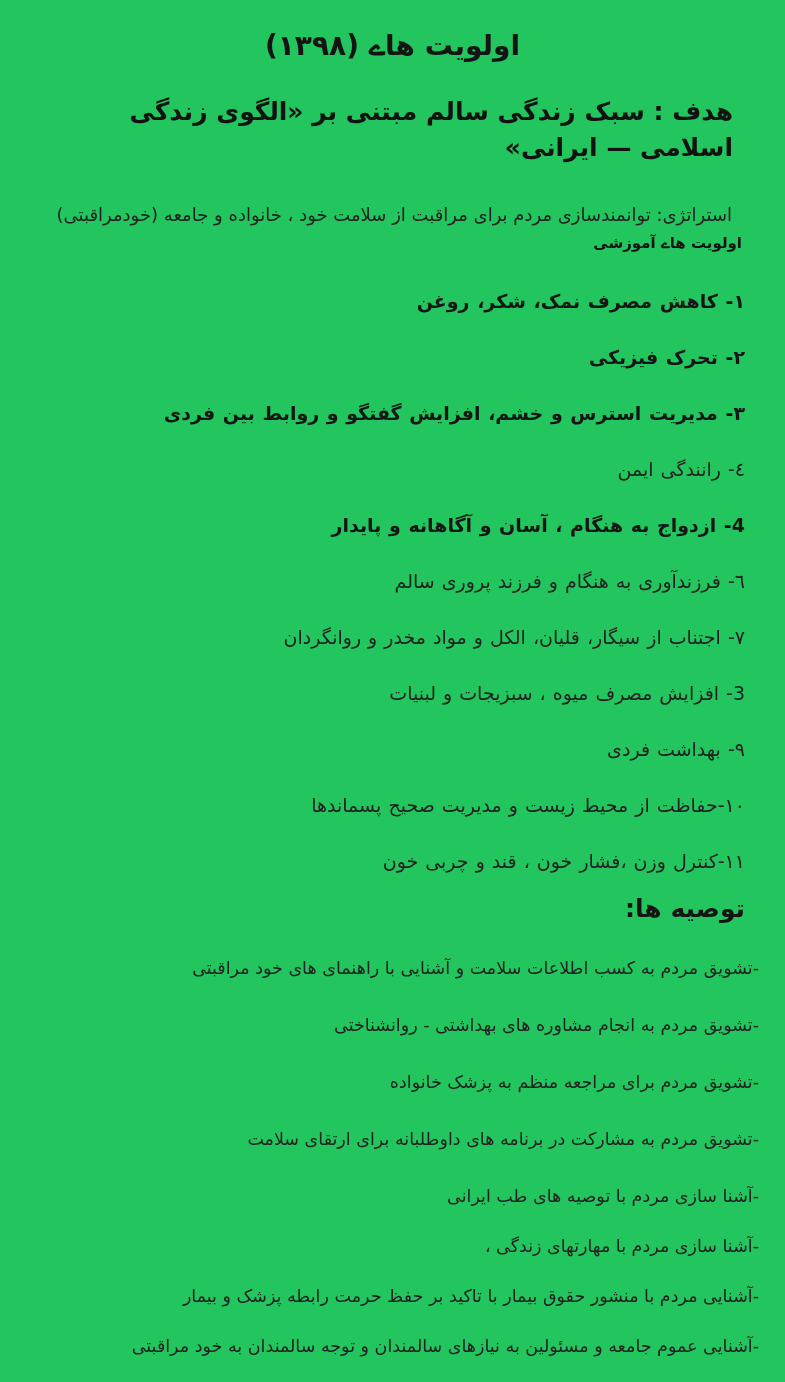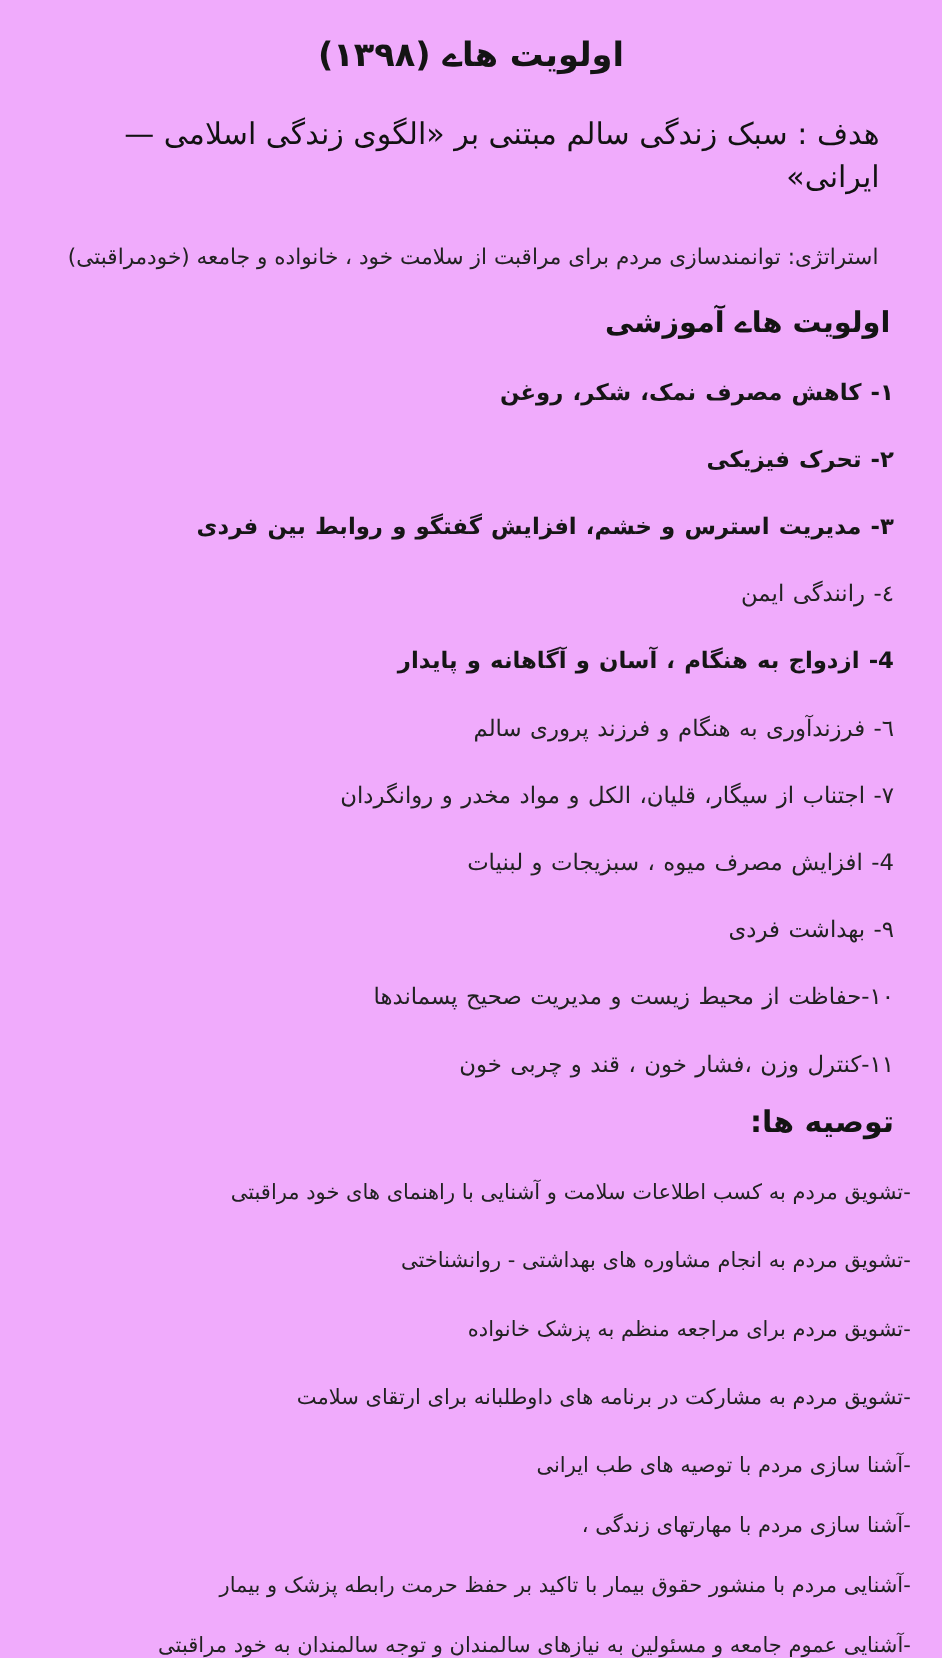"اولویت هاے (۱۳۹۸)" .page { background: #f0abfc -> #22c55e }
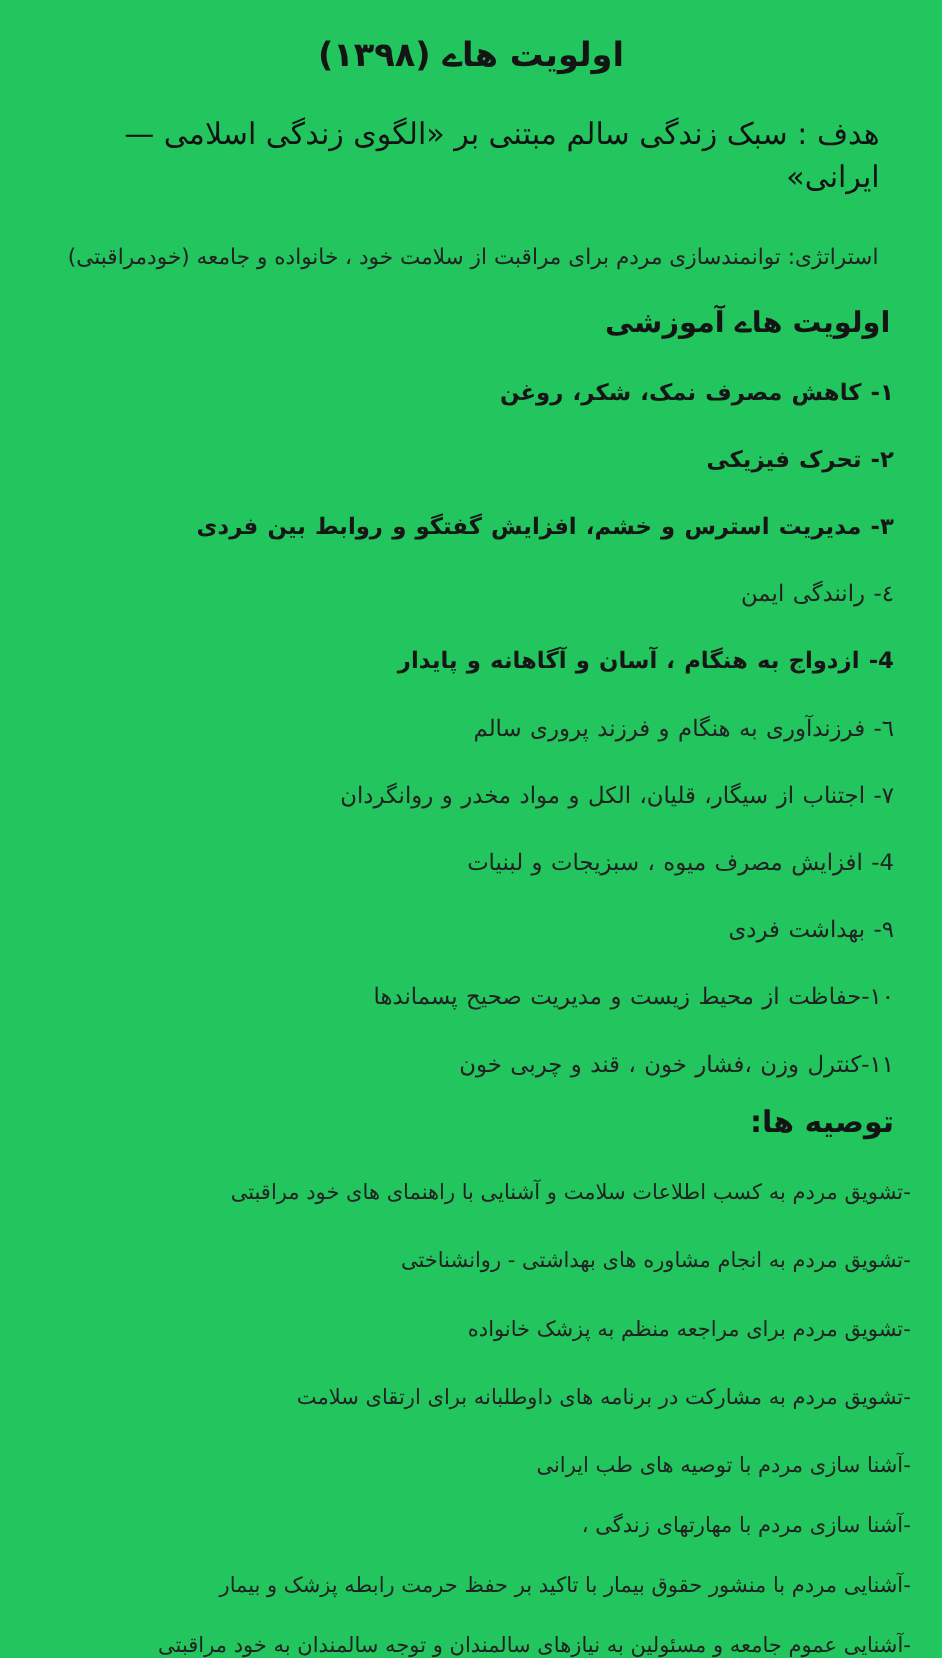"هدف : سبک زندگی سالم" .goal { font-weight: 400 -> 700 }
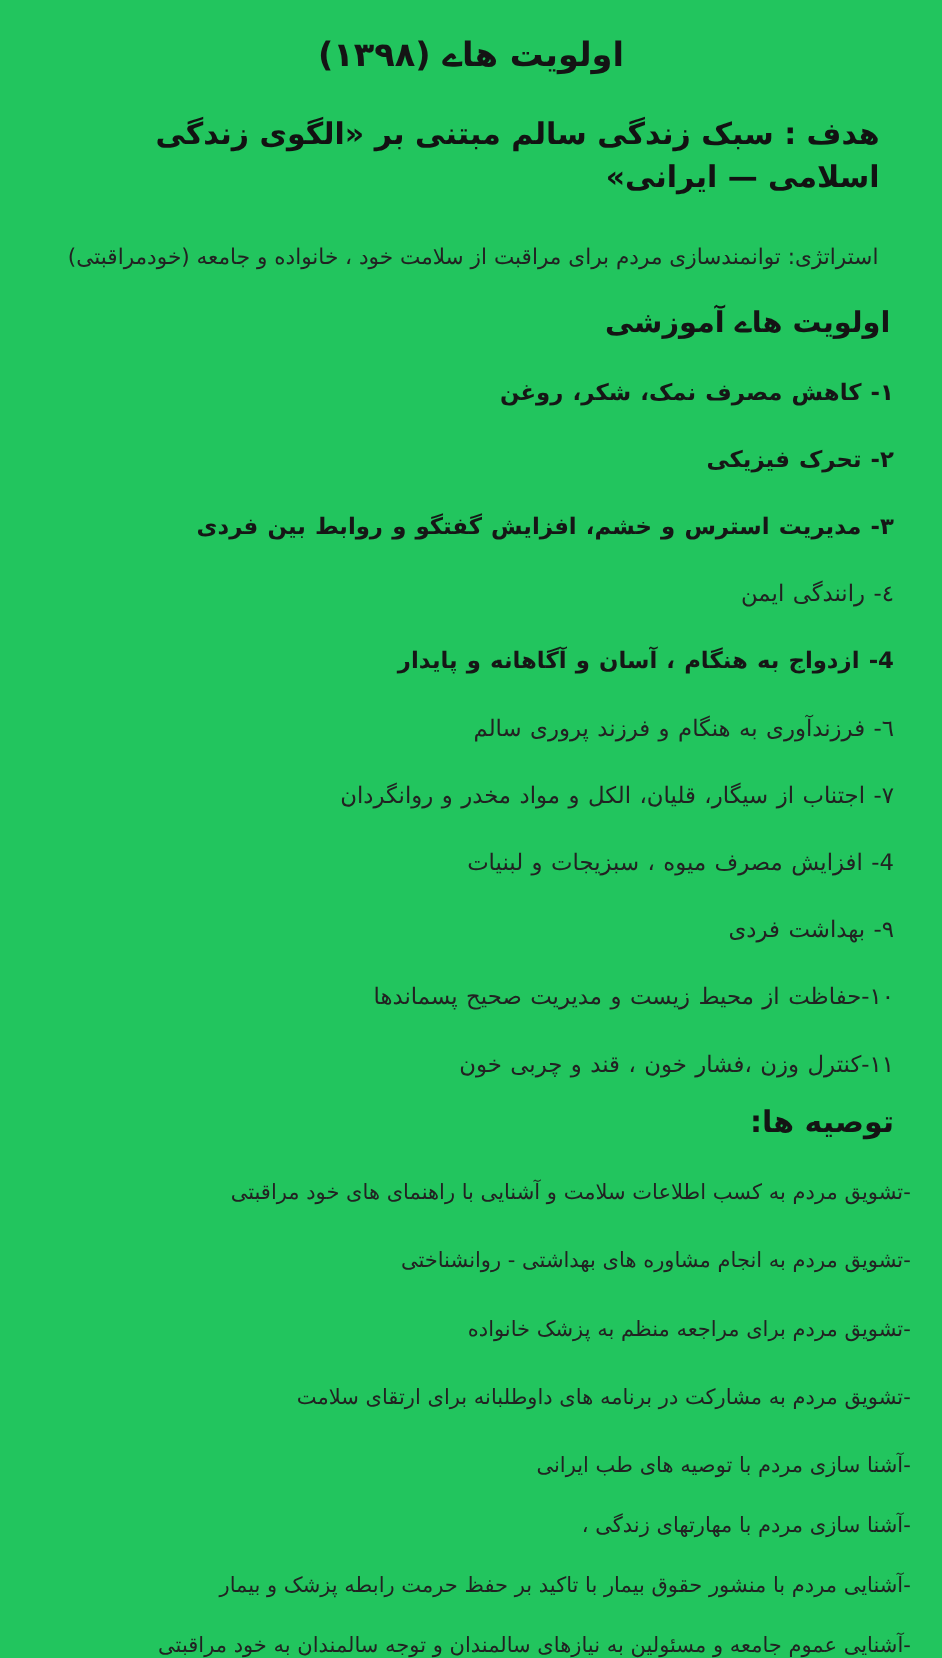"اولویت هاے آموزشی" .prio-heading { font-size: 24px -> 15px; margin-top: 26px -> none }
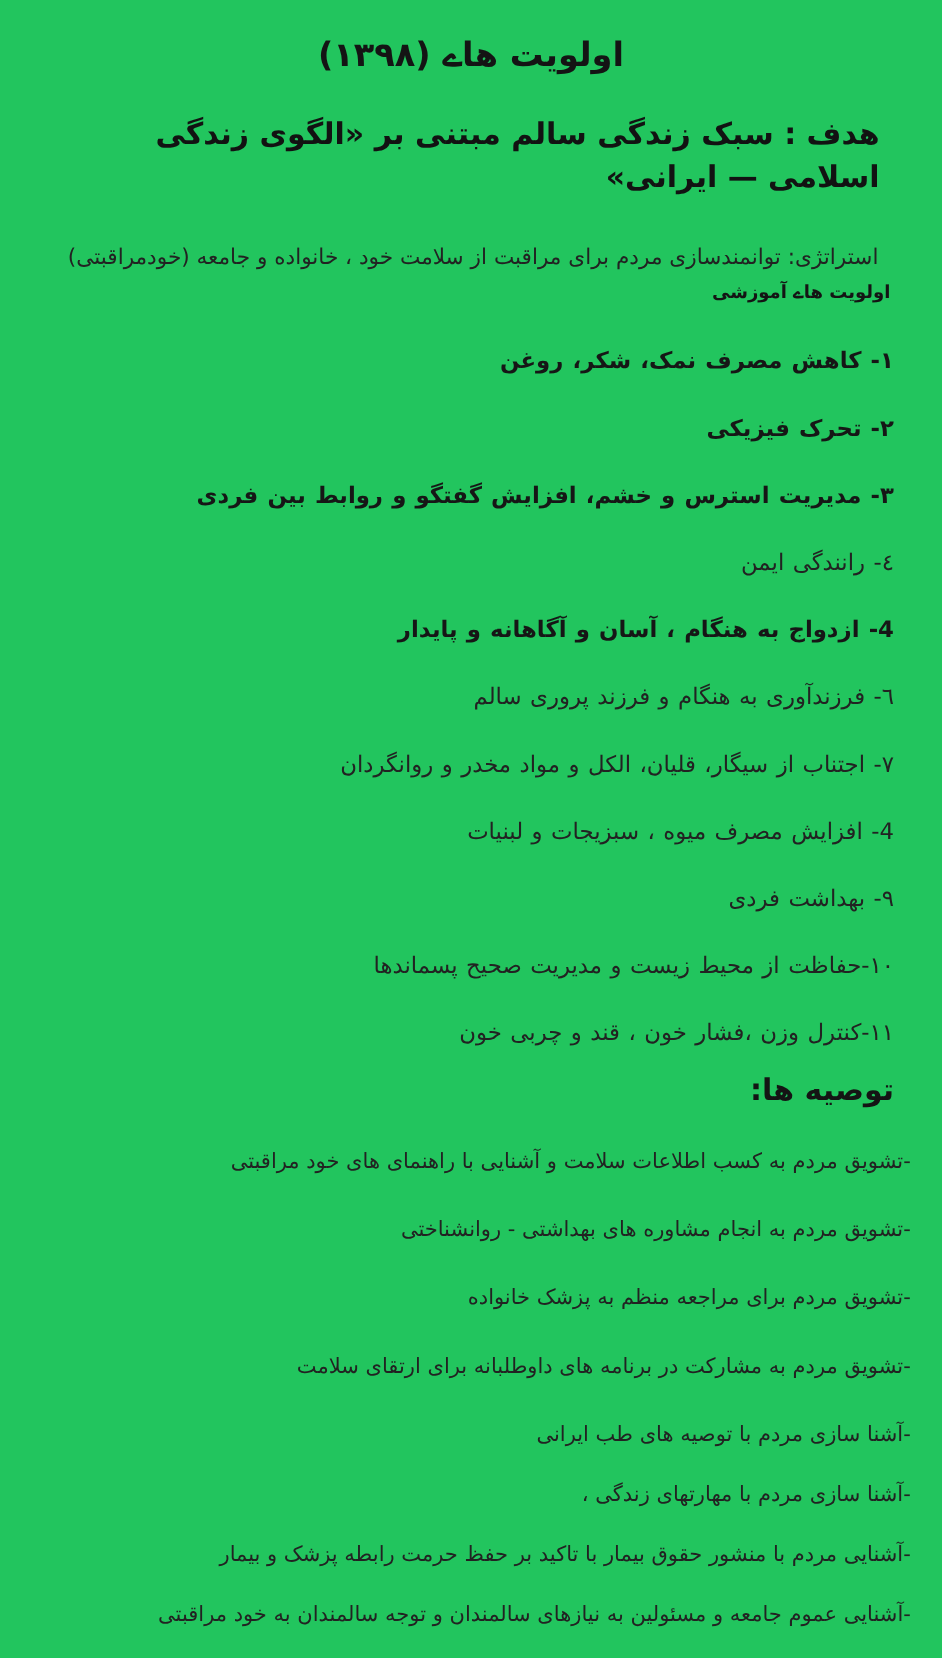"4- افزایش مصرف میوه ،" div.prio { text: 4- -> 3- }
